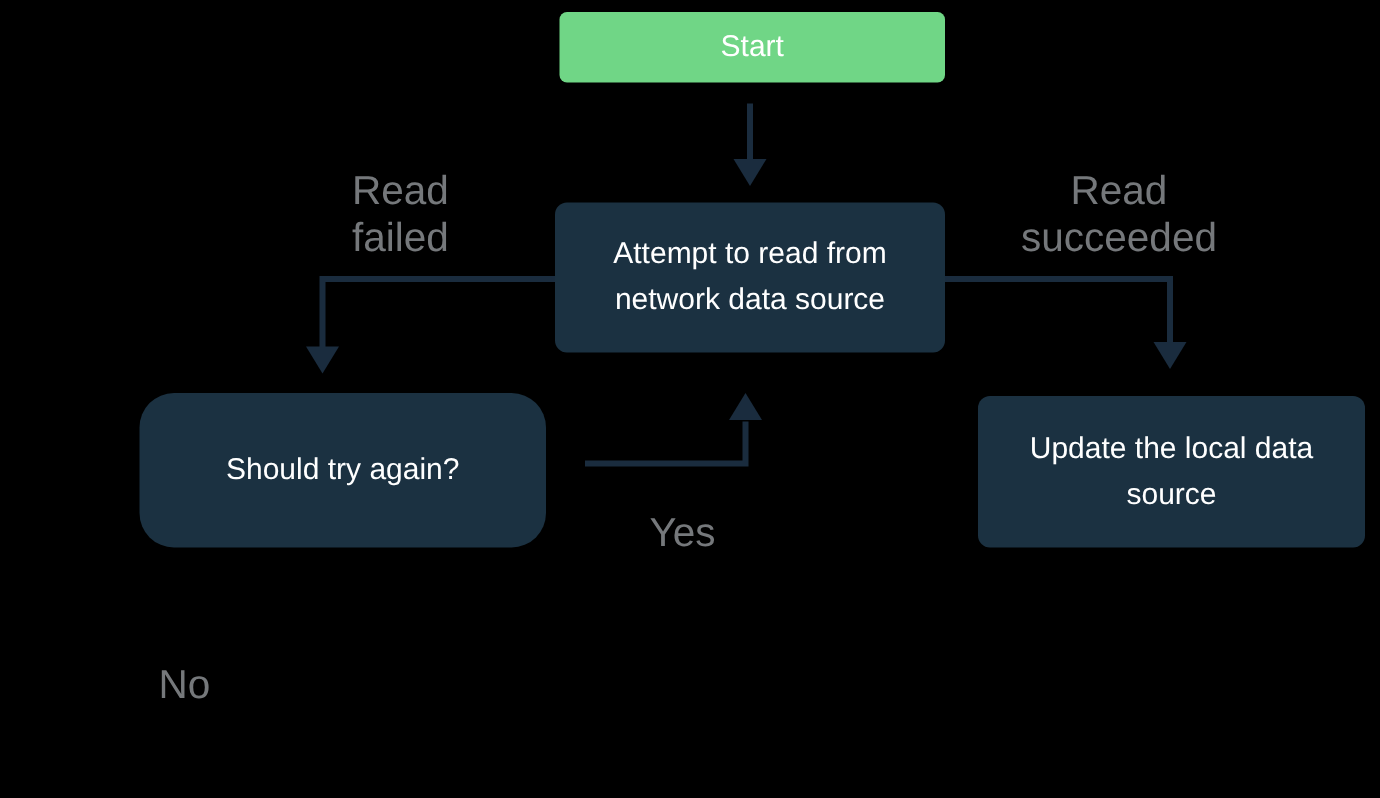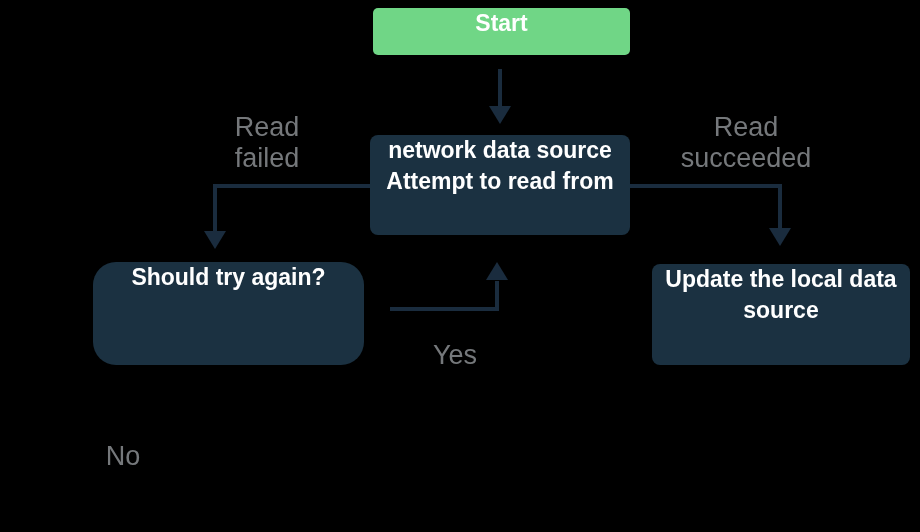"Start" .node { font-size: 23px -> 20px; font-weight: 700 -> 400; justify-content: none -> center }
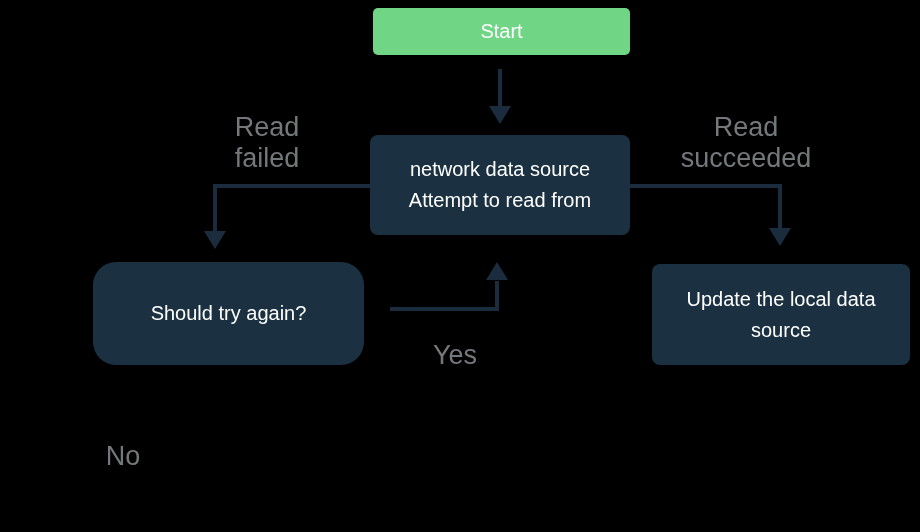"network data source" span.line-span { order: before "Attempt to read from" -> after "Attempt to read from" }
